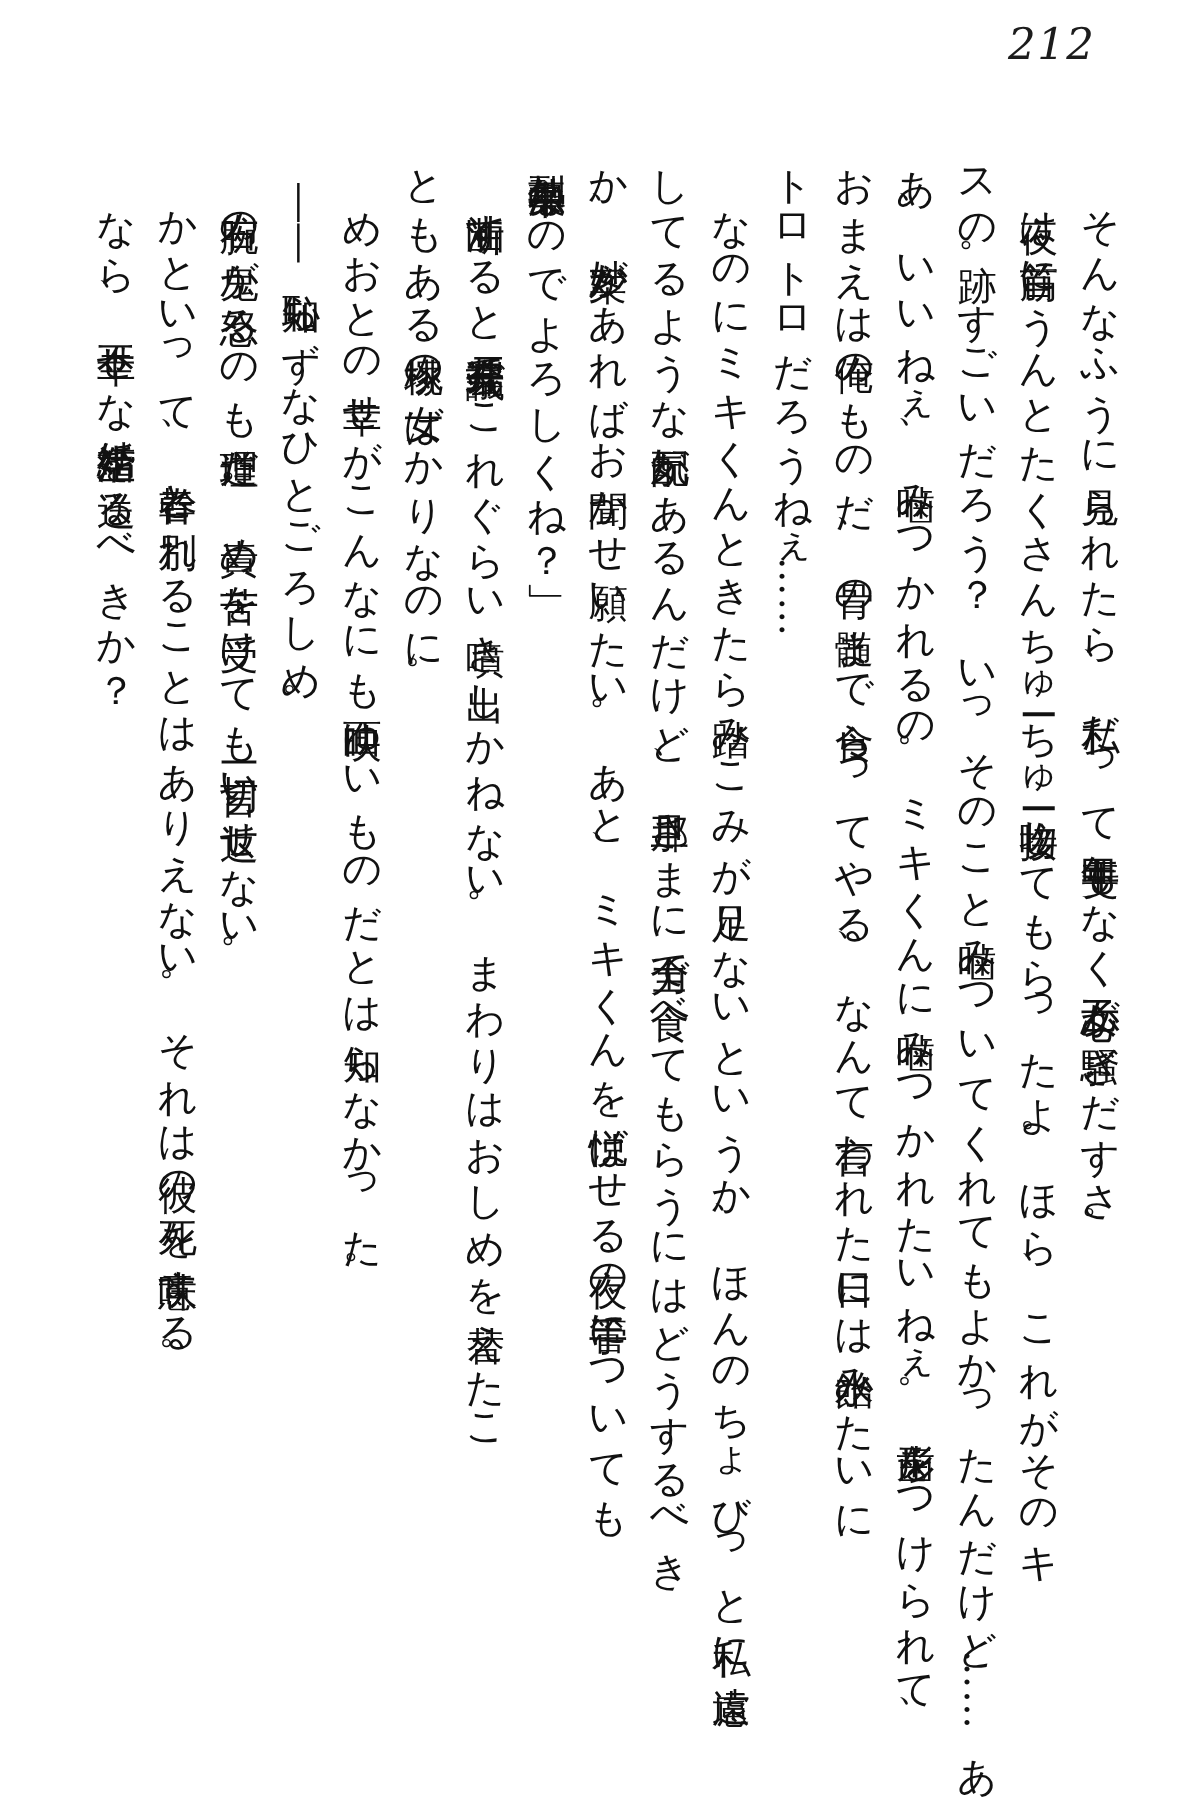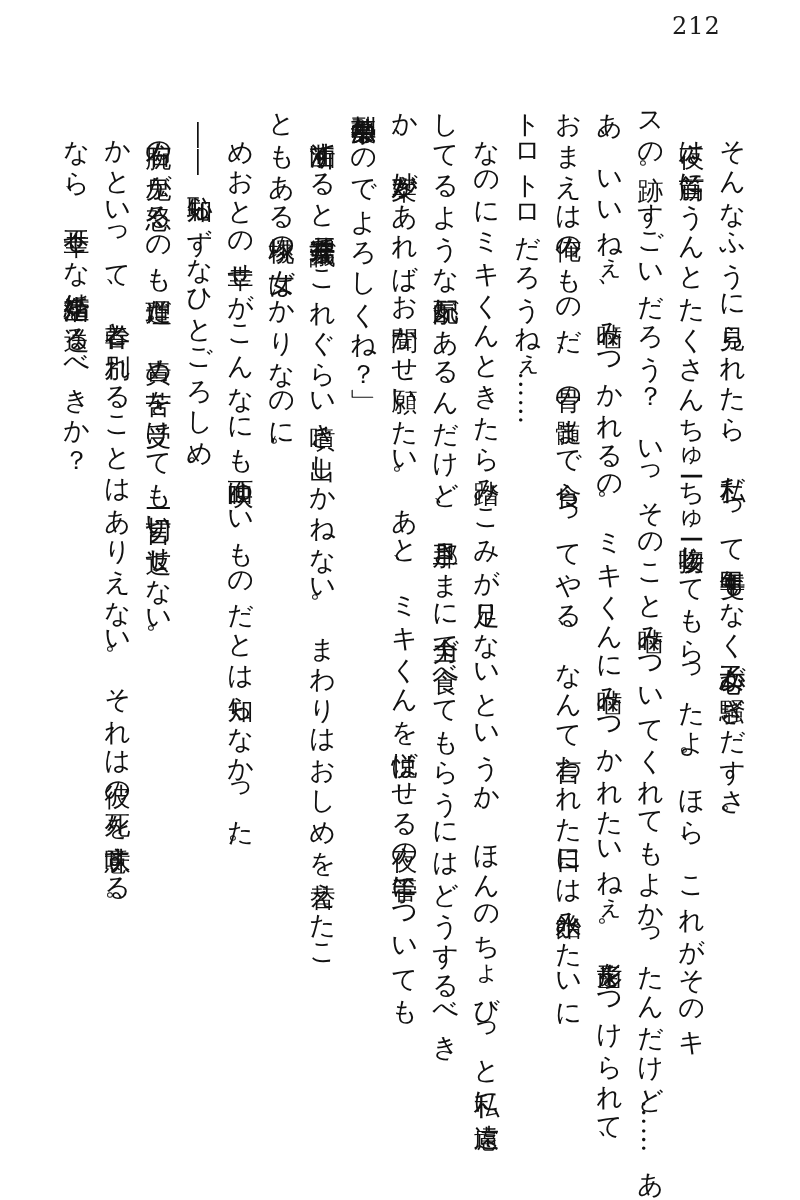"212" .page-number { font-size: 24px -> 29px; font-style: none -> italic }
